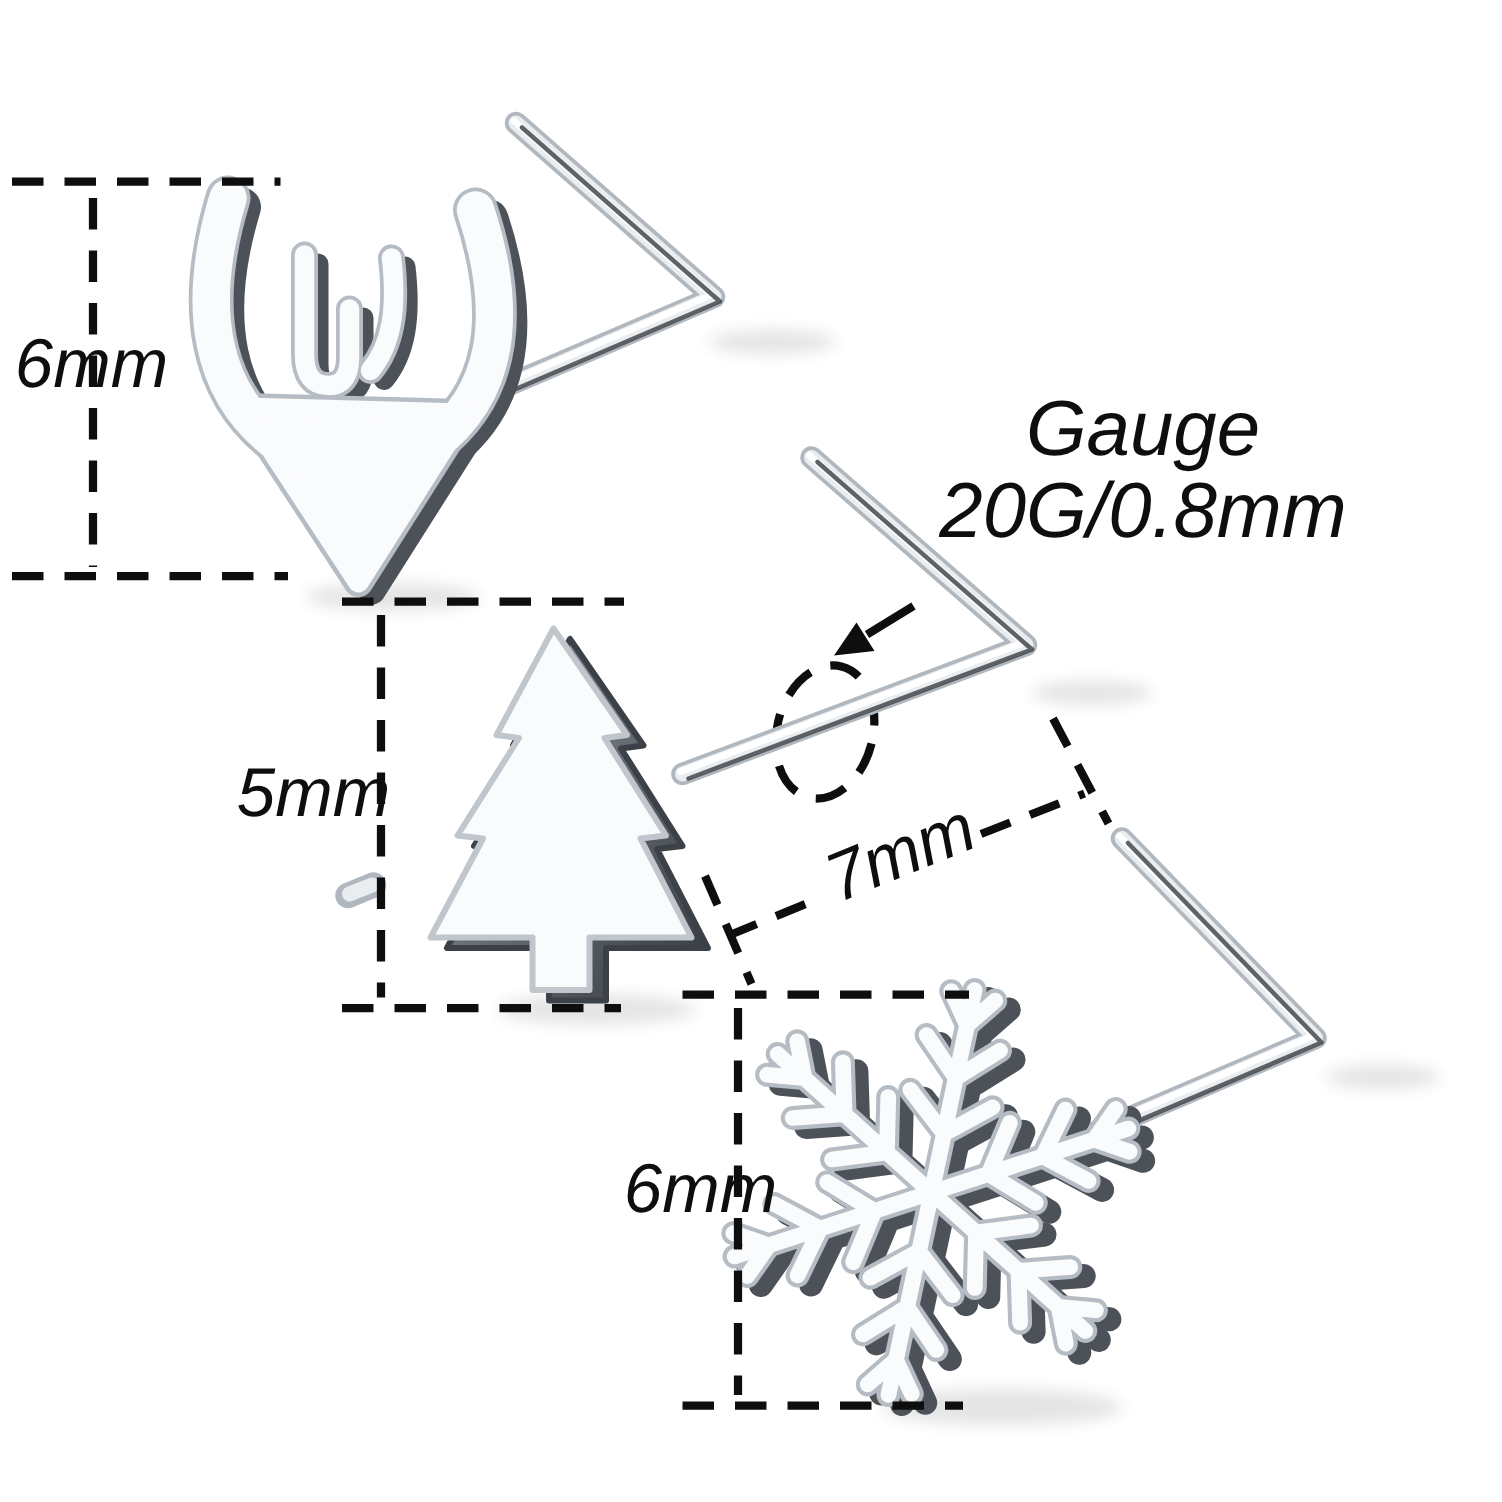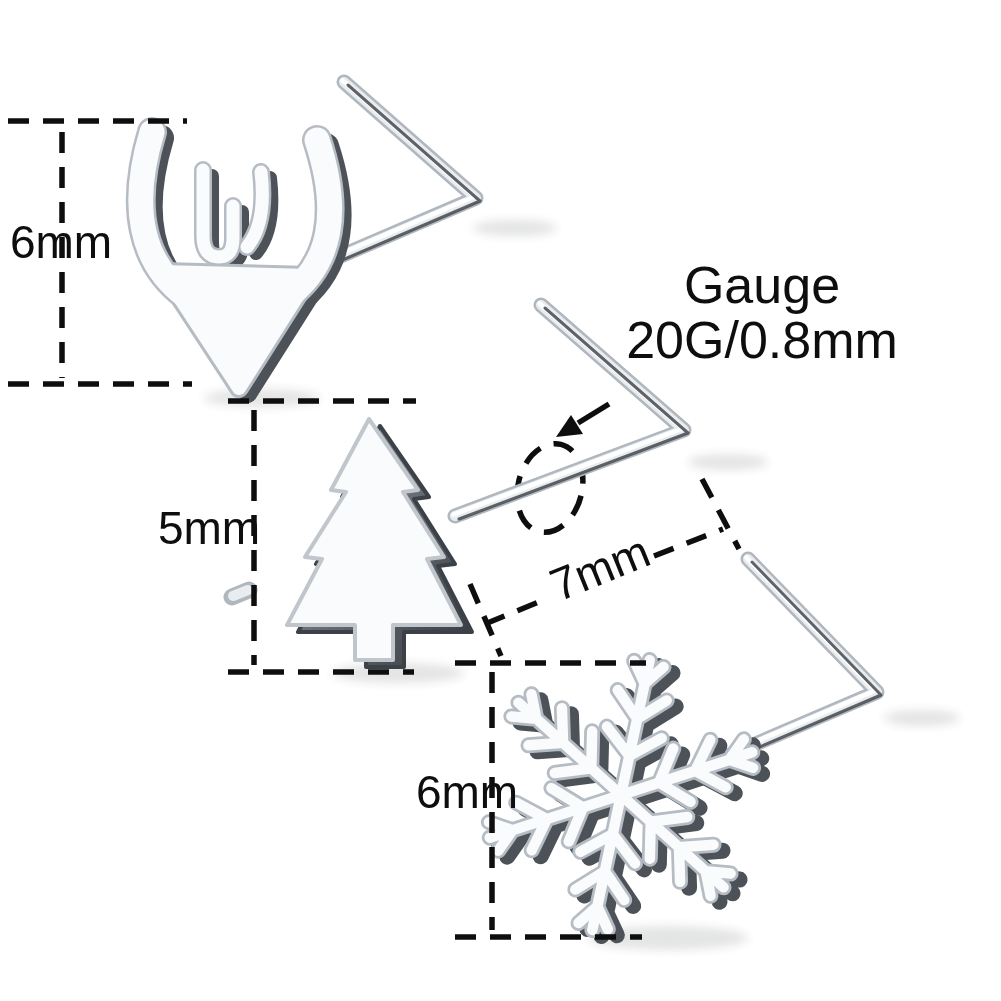"6mm" .stage { font-style: none -> italic }
